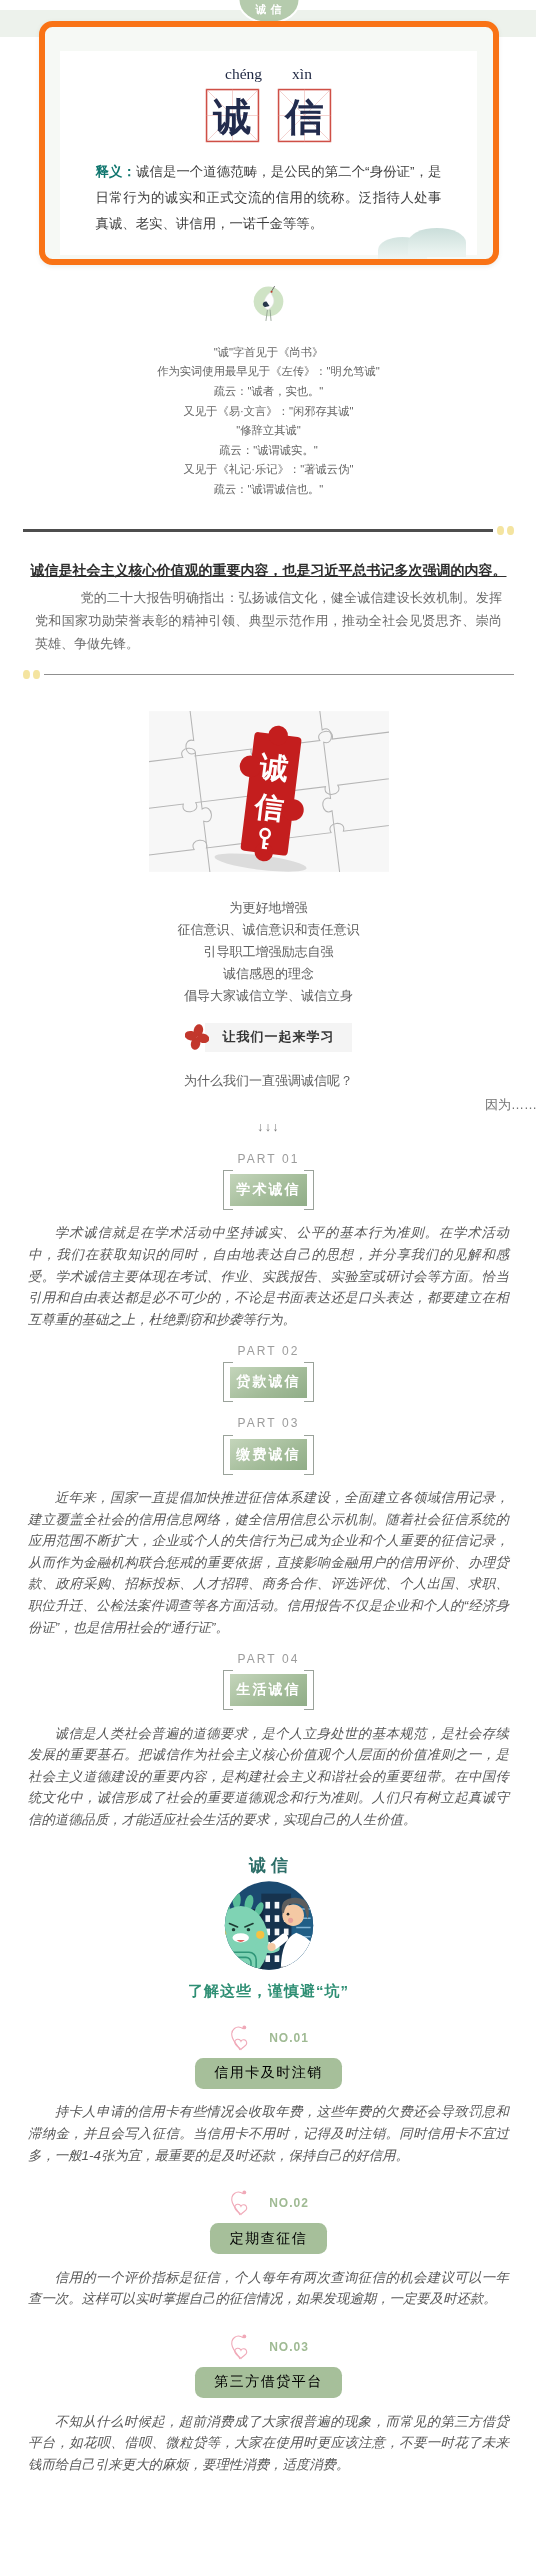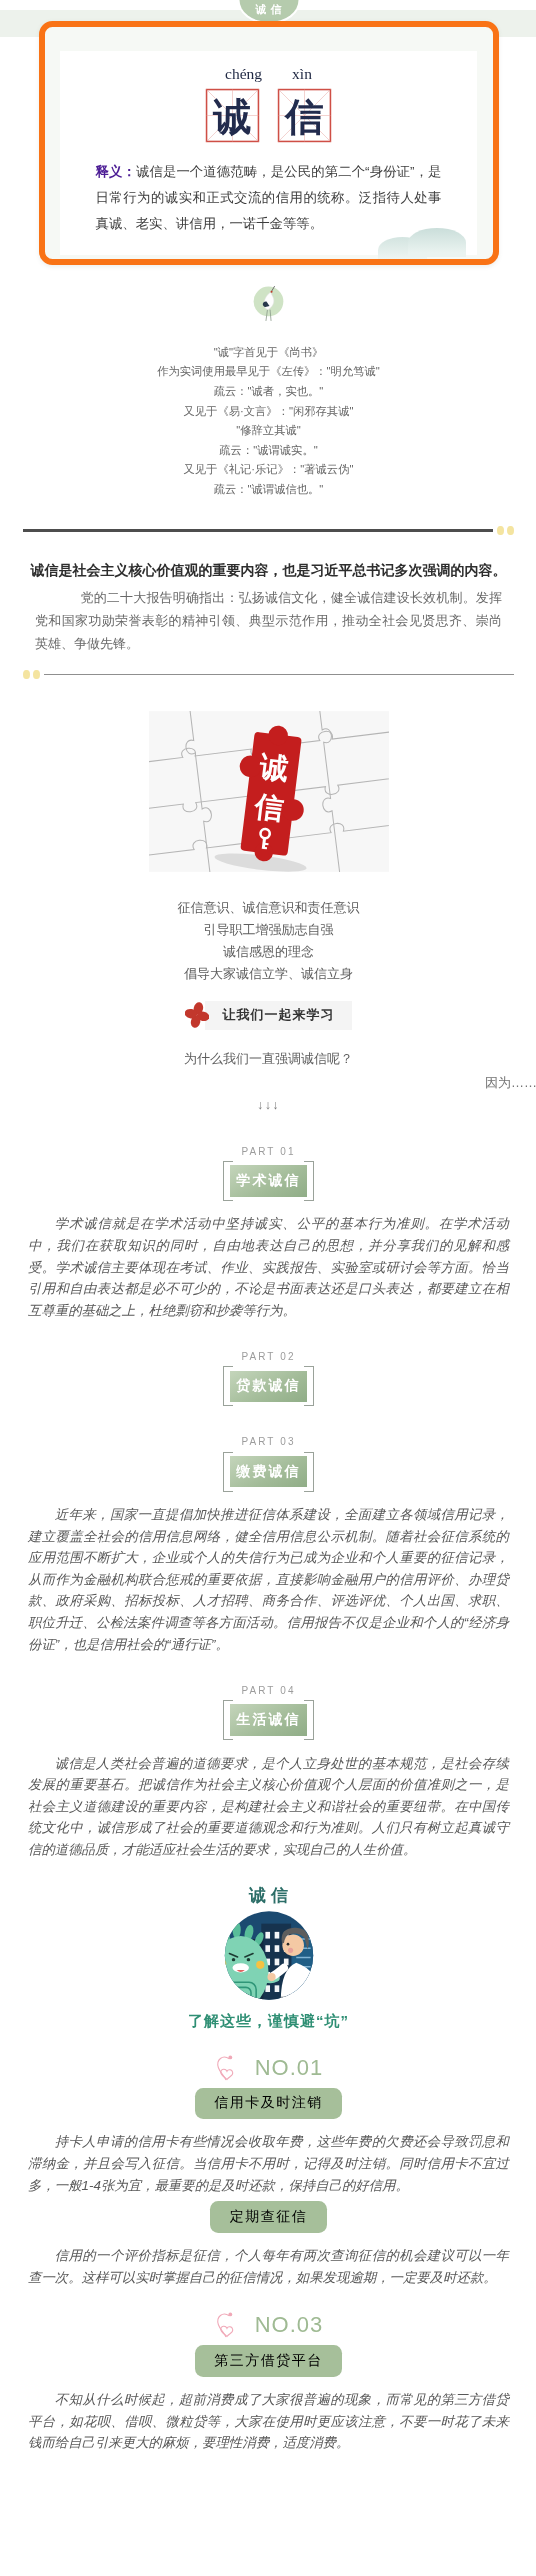"释义：" .definition b { color: #4c1d95 -> #0f766e }
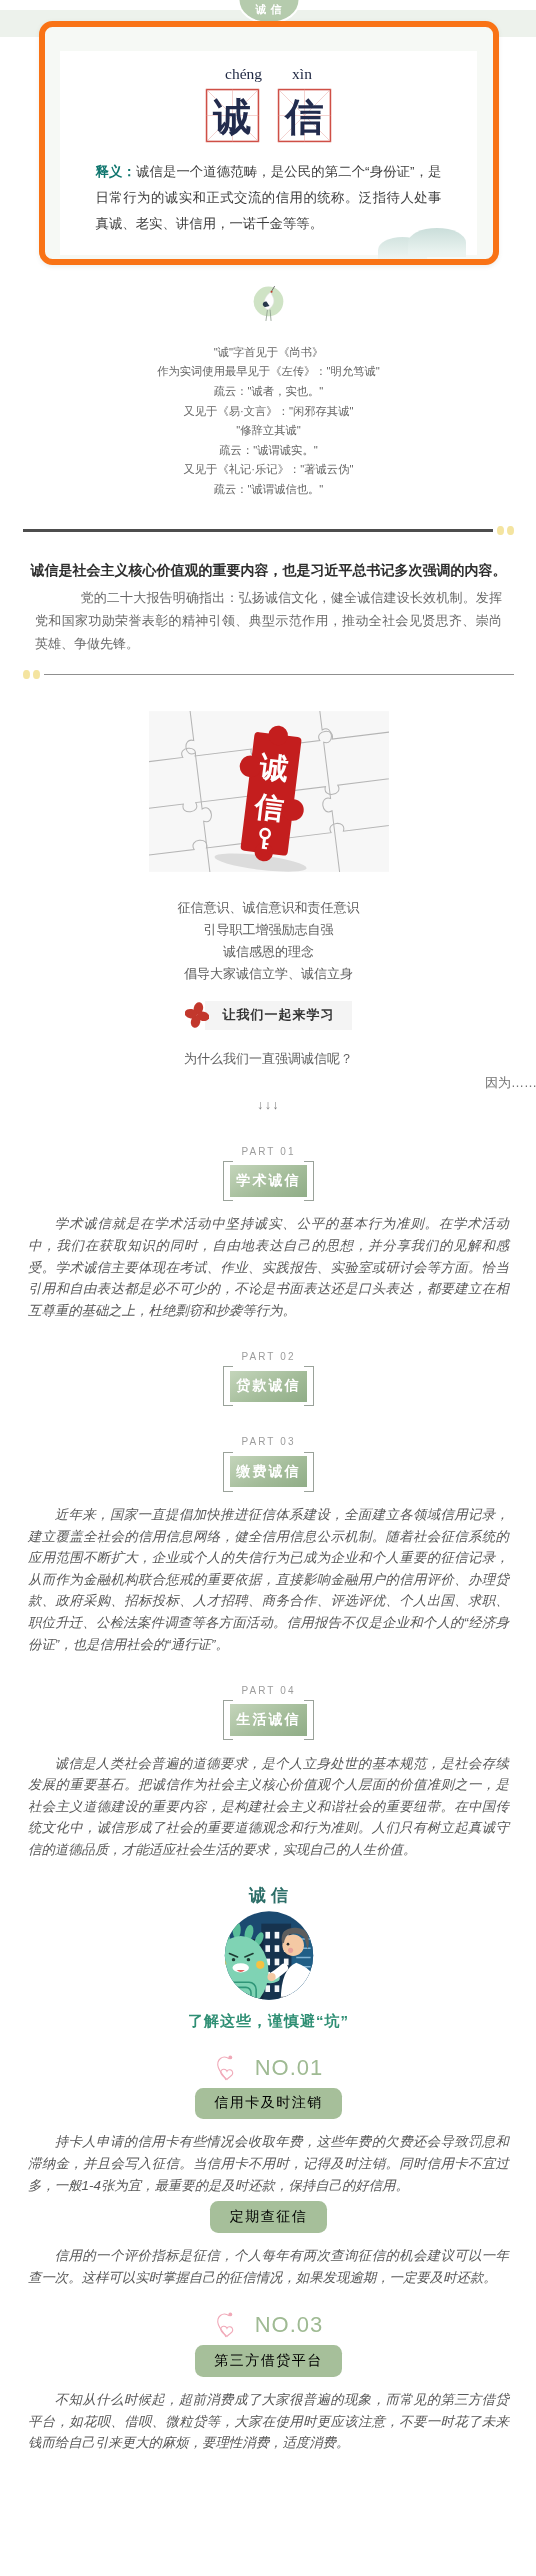"诚信是社会主义核心价值观的重要内容，也是习近平总书记多次强调的内容。" .intro-bold { text-decoration: none -> underline }
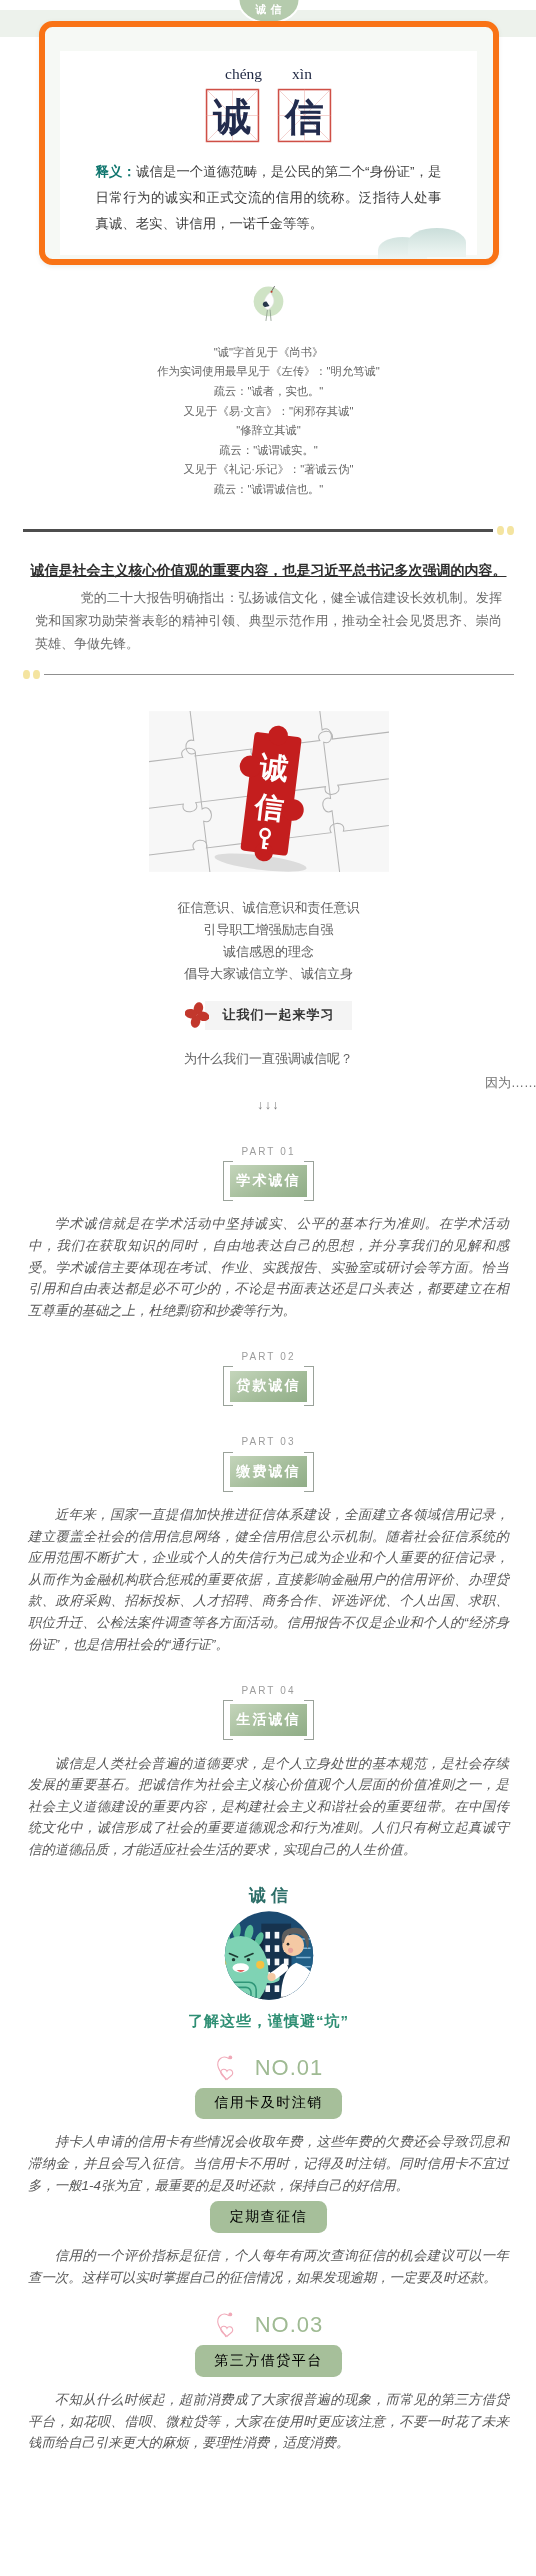"为更好地增强" p { html: none -> <p>为更好地增强</p> }
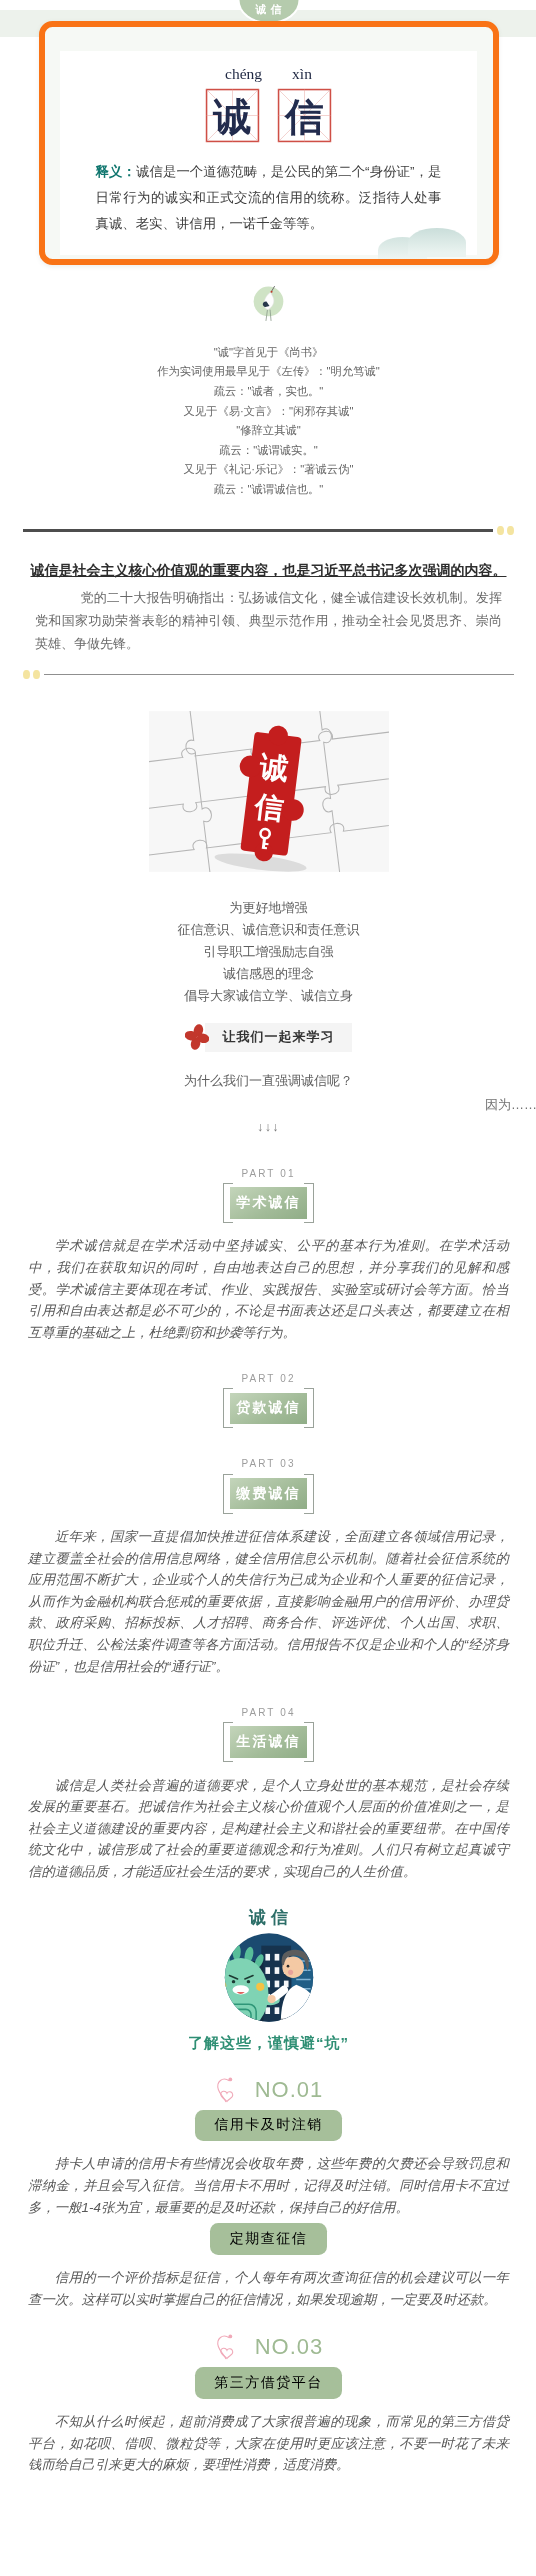"PART 01" .part-label { font-size: 10px -> 12px; margin-top: 30px -> 14px }
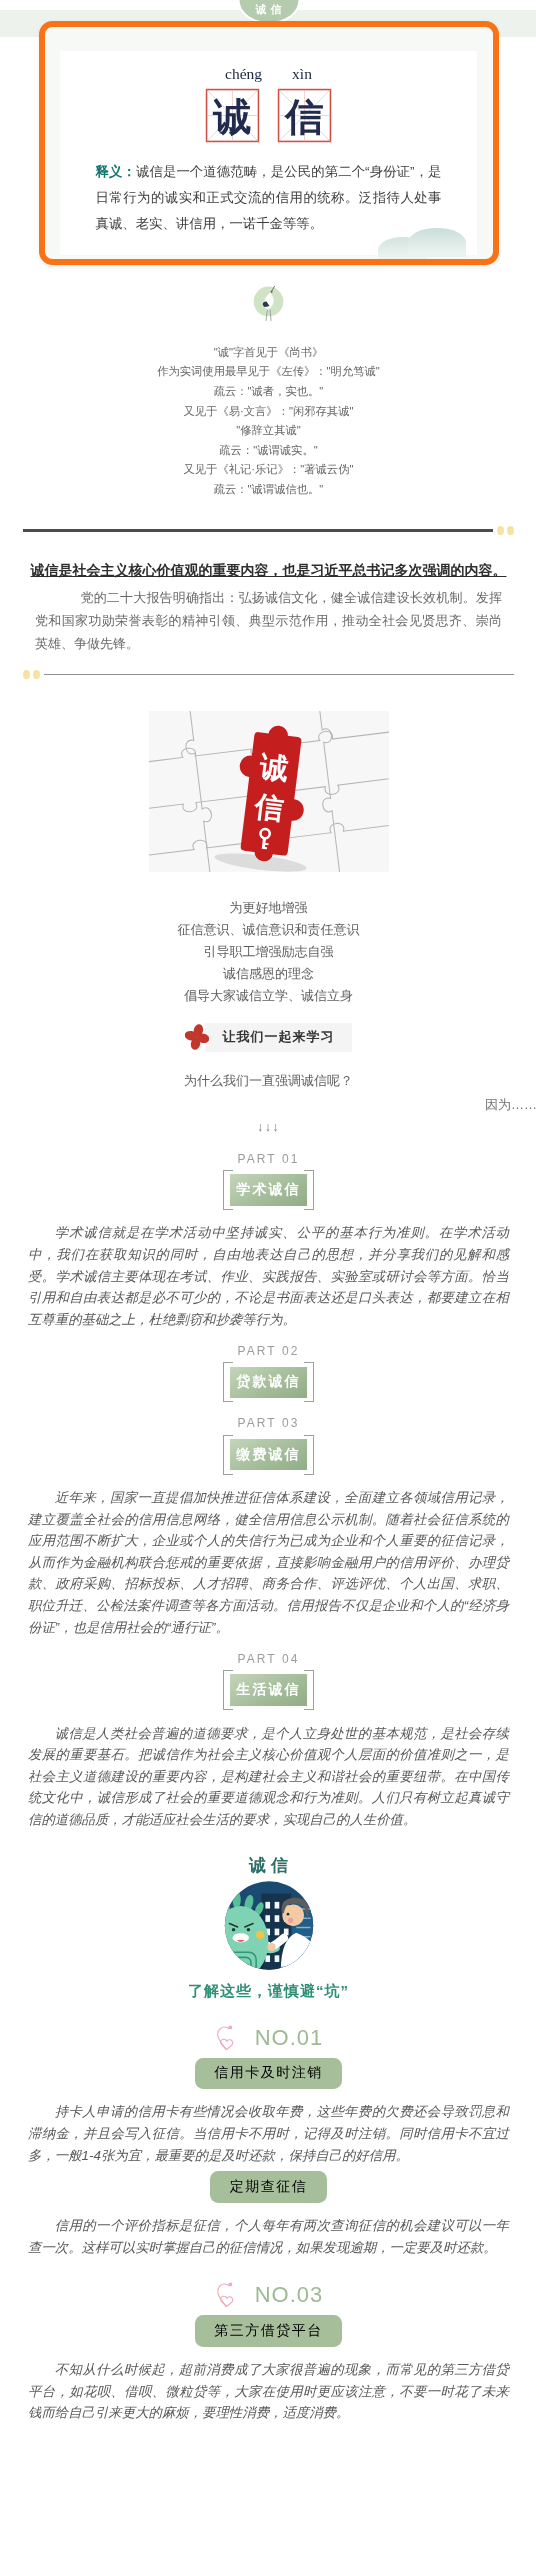"NO.01" .tip-no { font-size: 22px -> 12px; font-weight: normal -> bold }
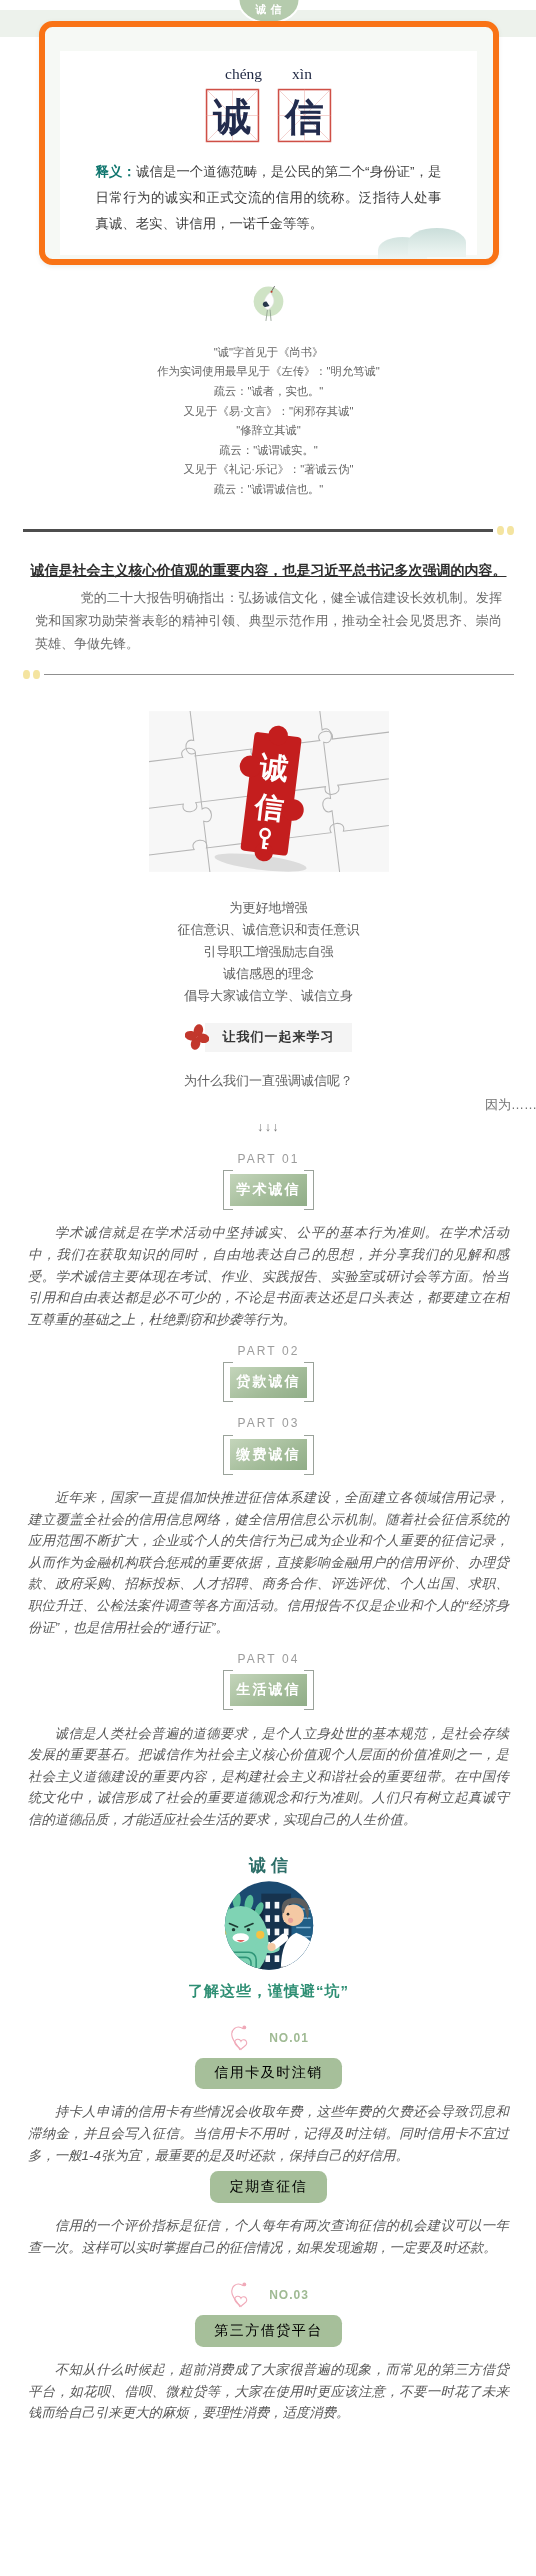"NO.02" div.tip-no-row { html: none -> <div> <svg> <path></path> <circle></circle> <path></path> </svg> <span>NO.02</span> </div> }
